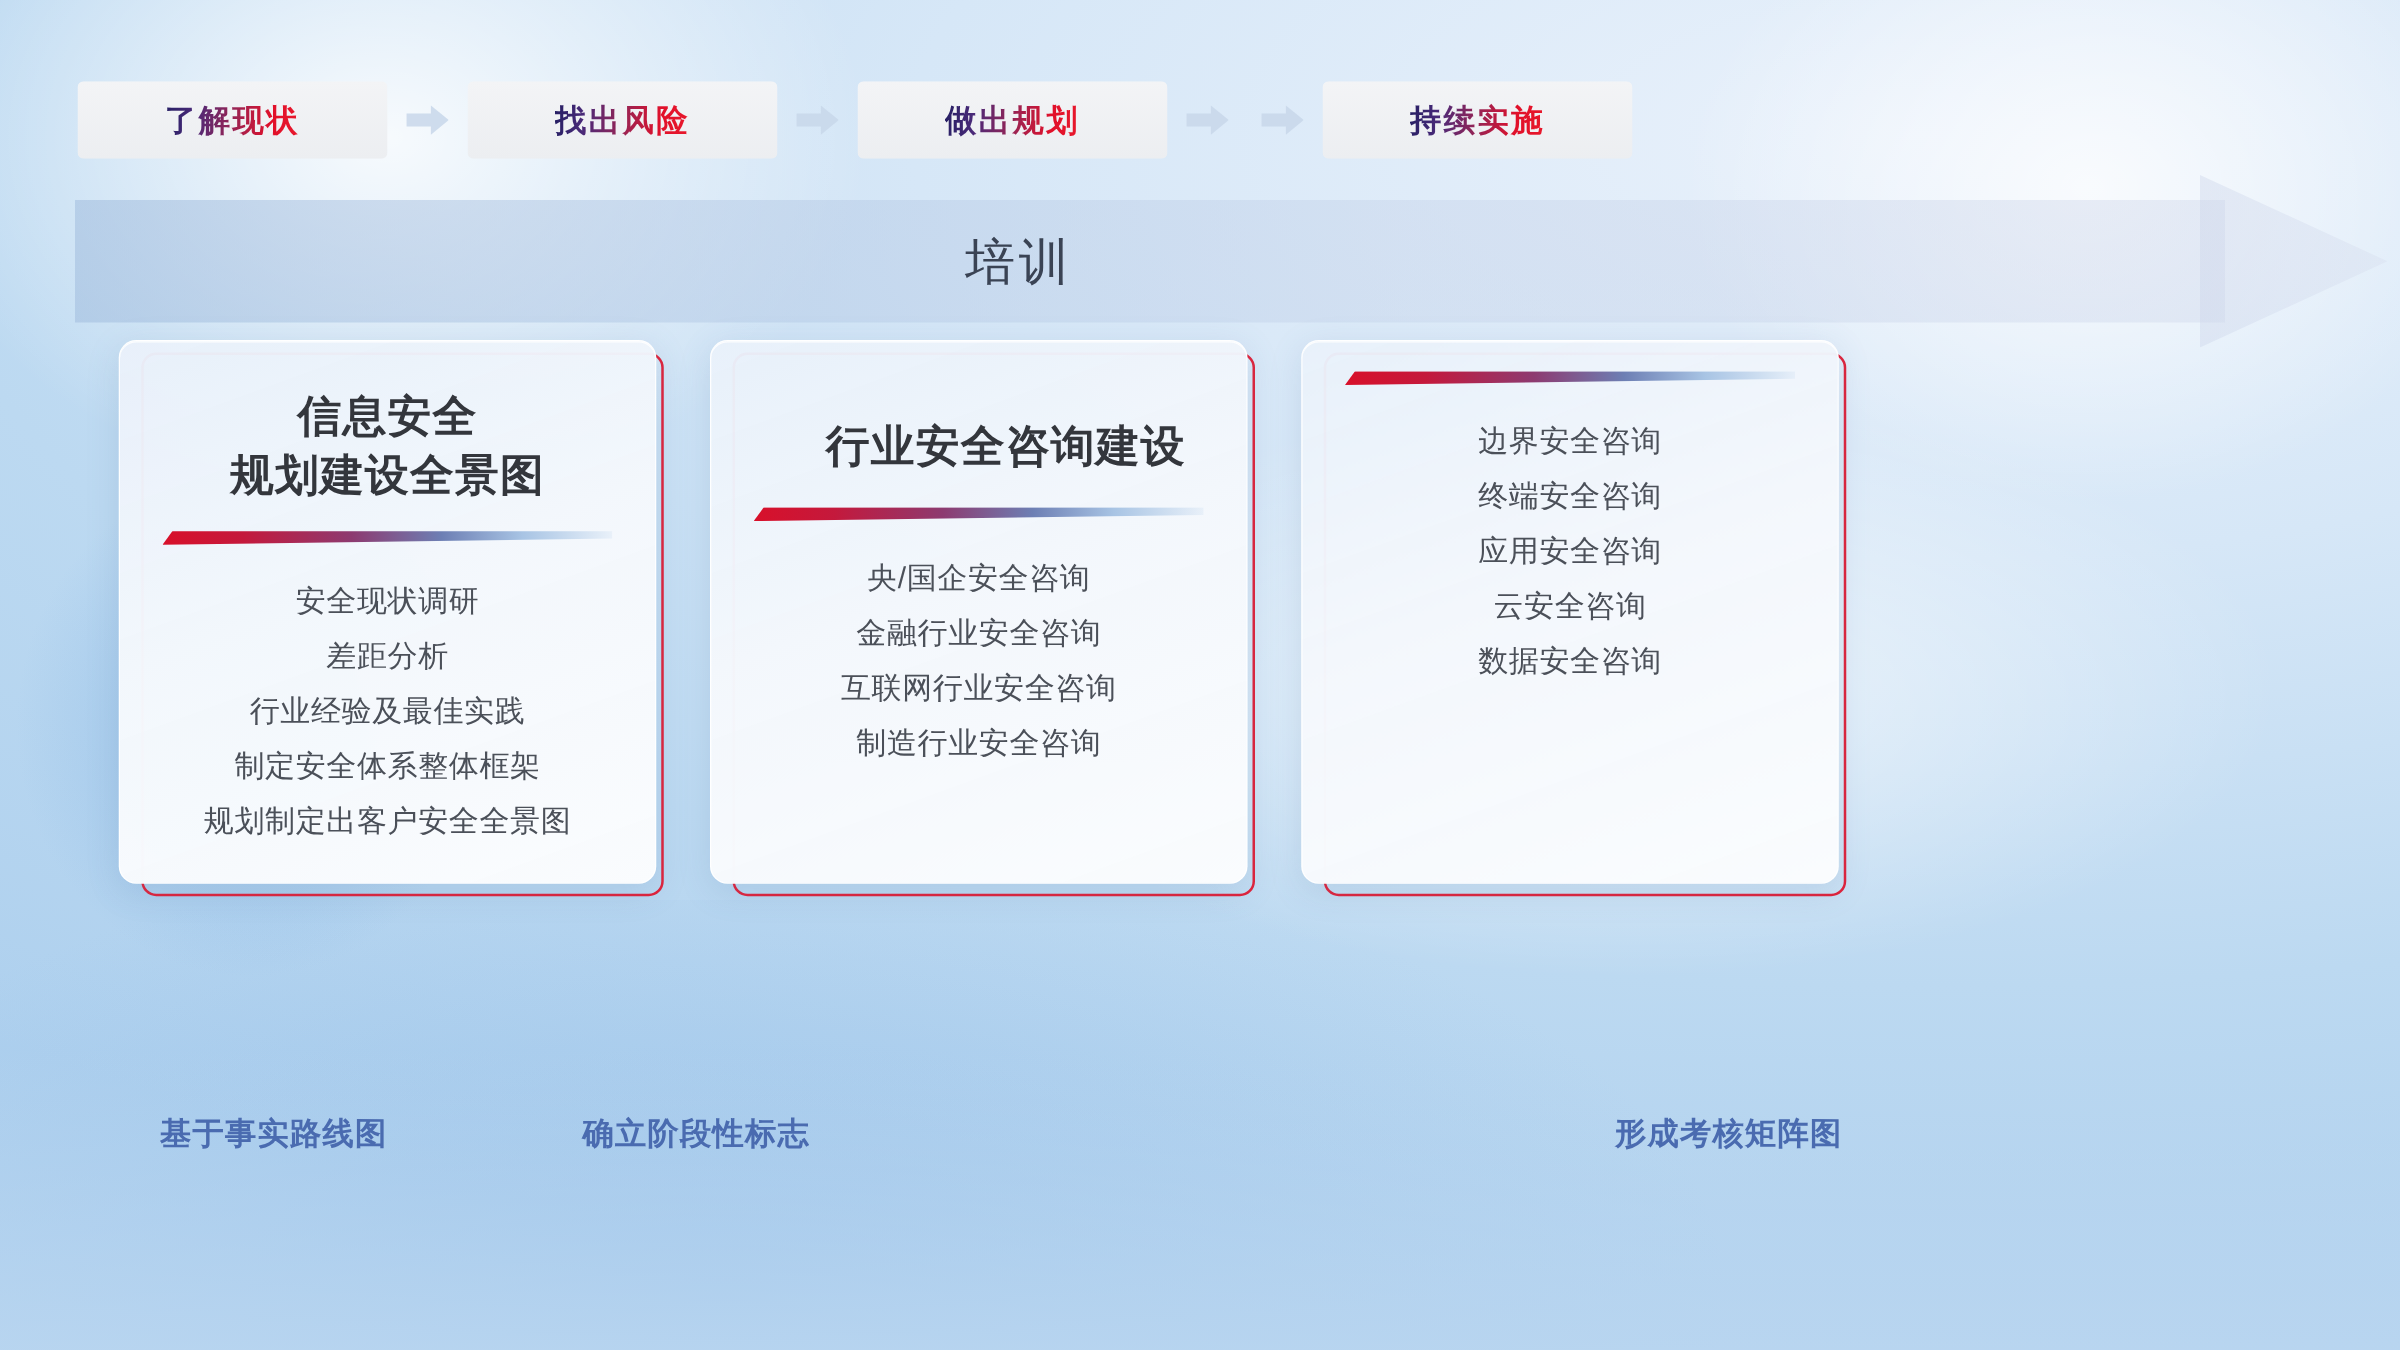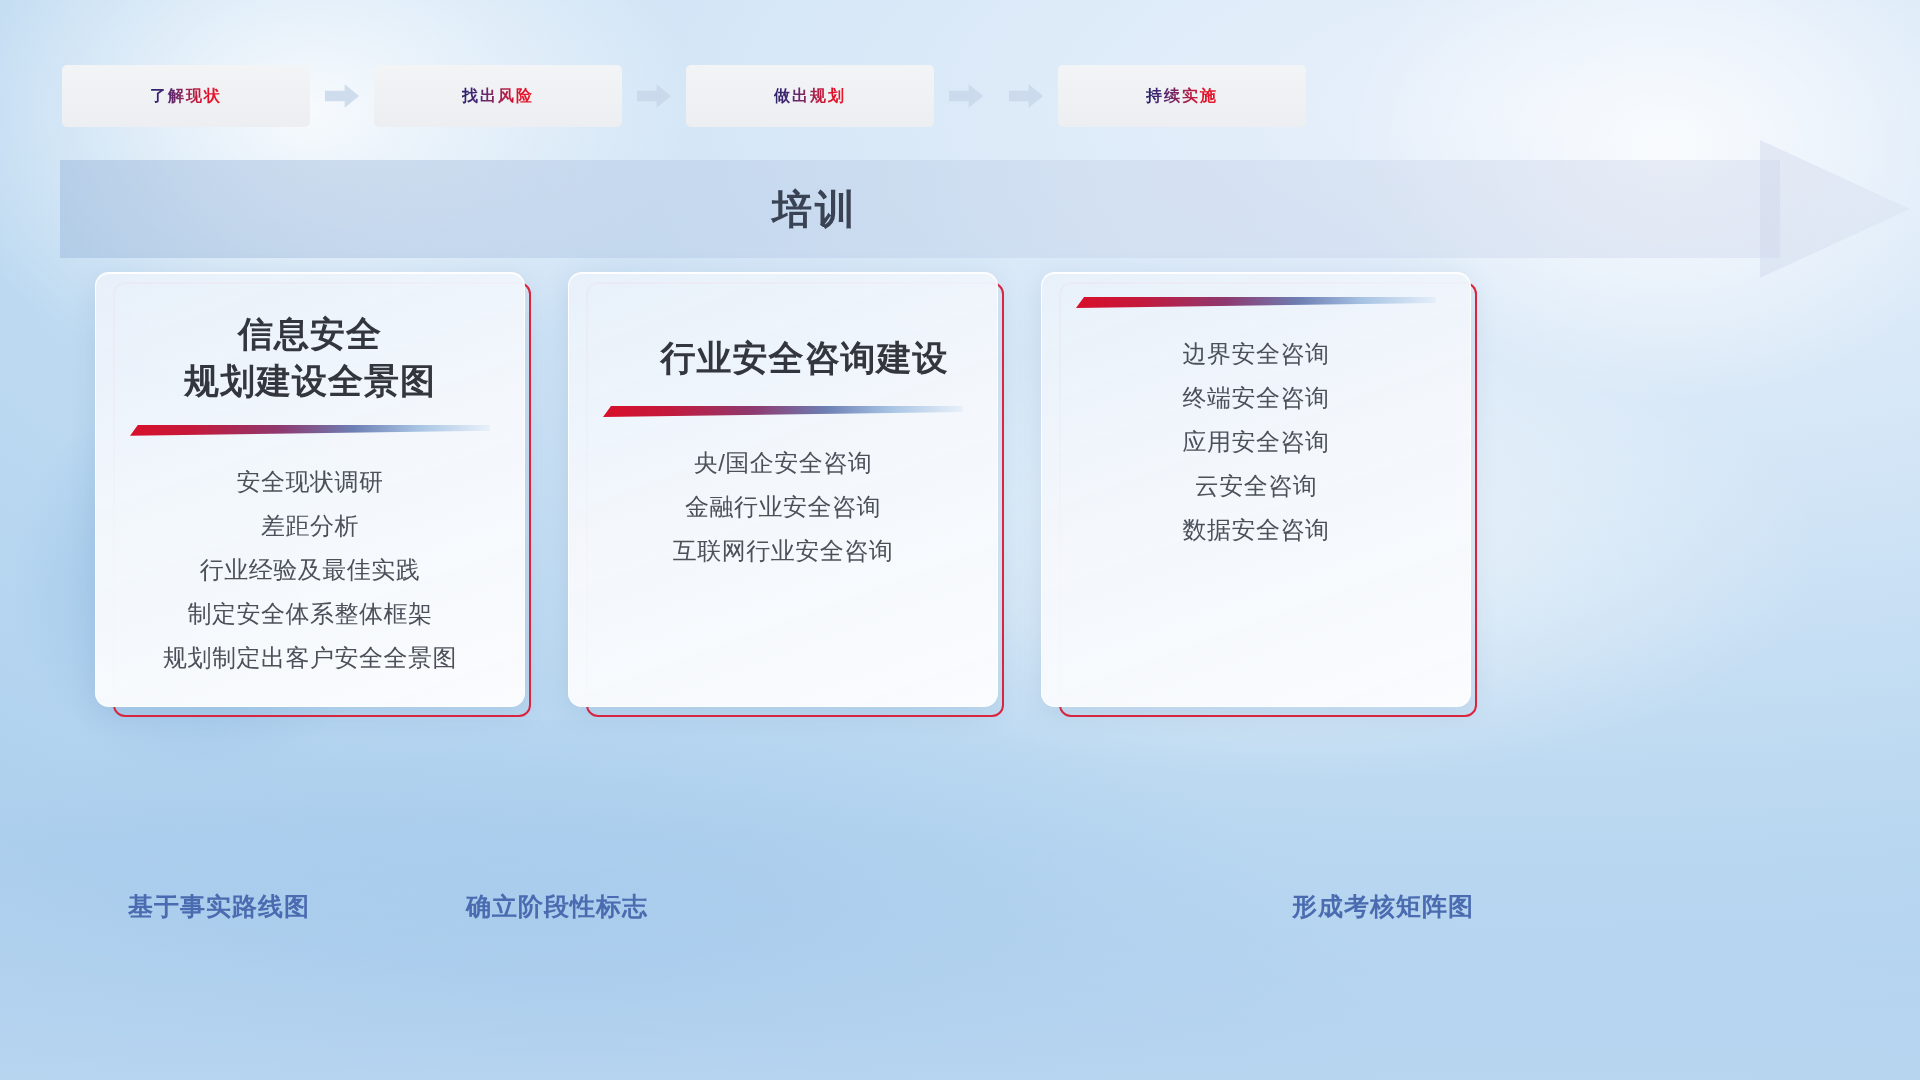"了解现状" .step-label { font-size: 16px -> 25px }
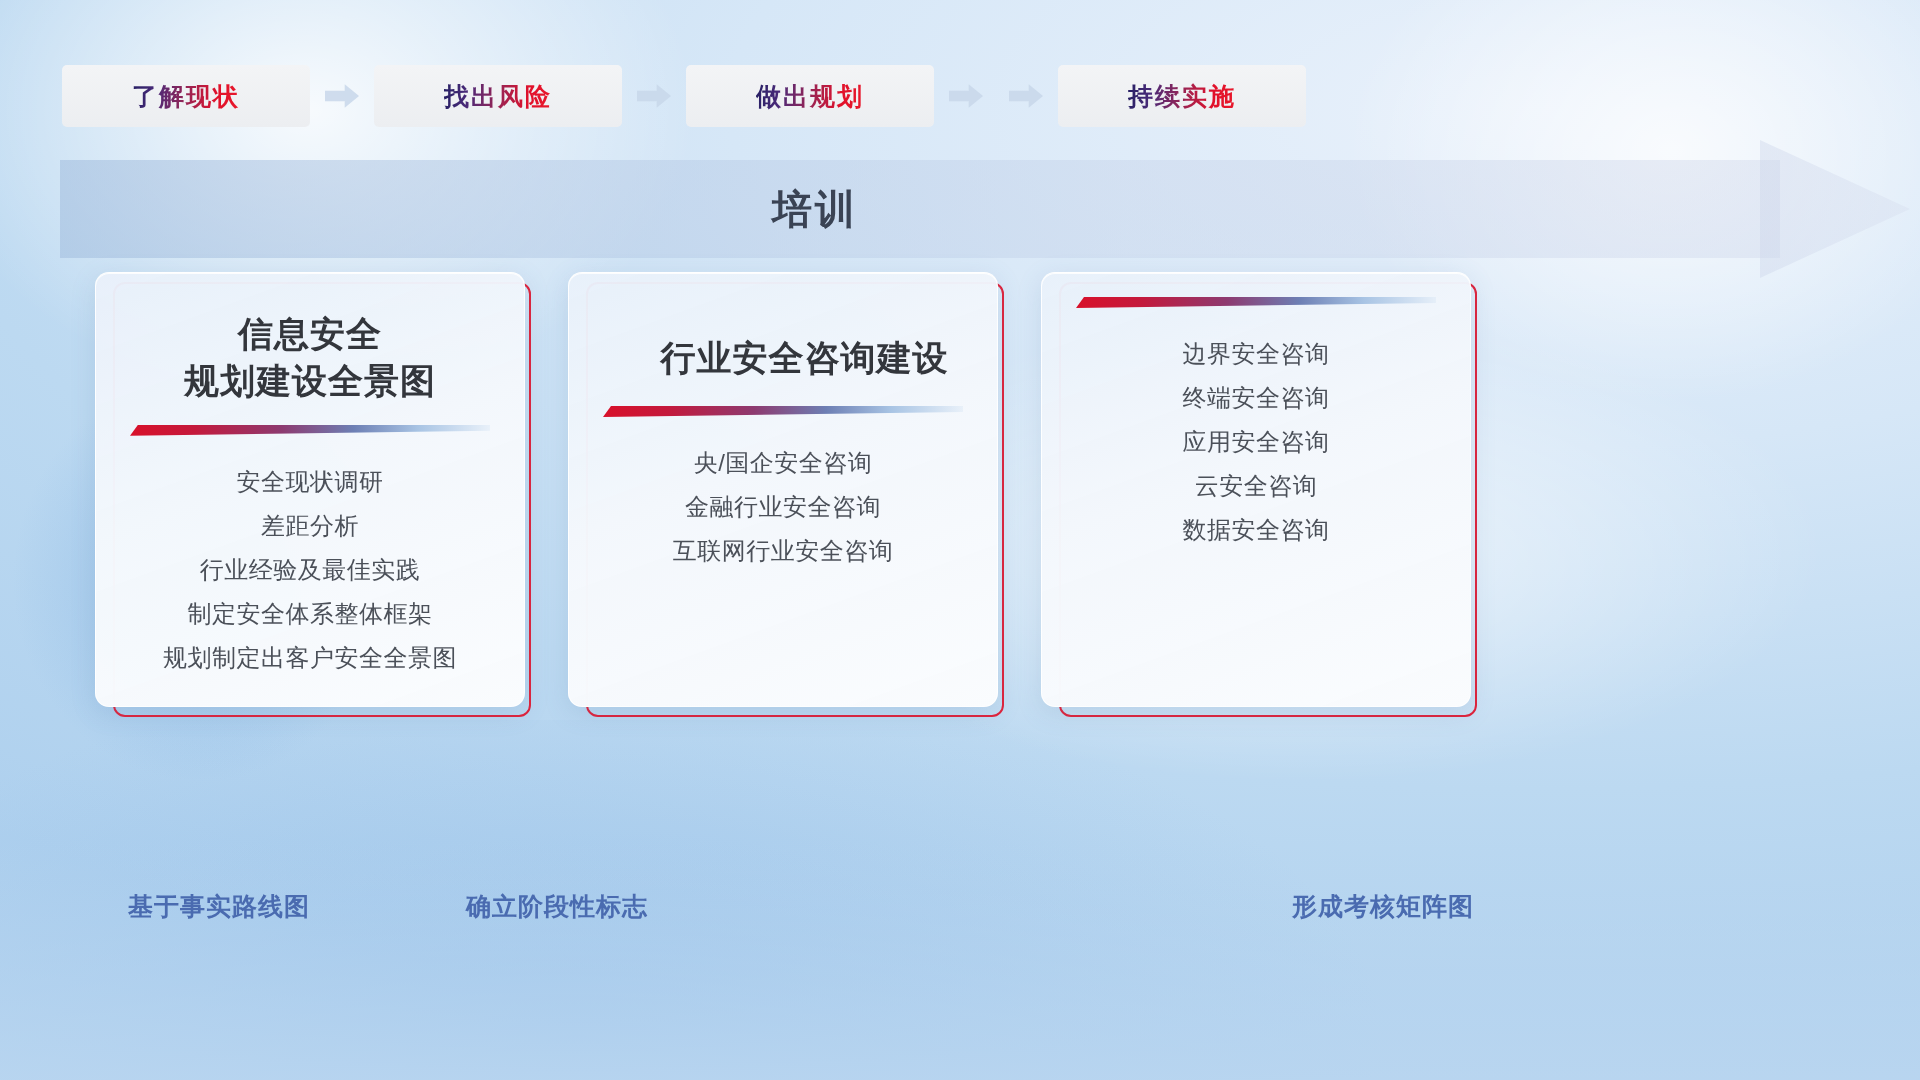"培训" .banner-title { font-weight: 700 -> 400 }
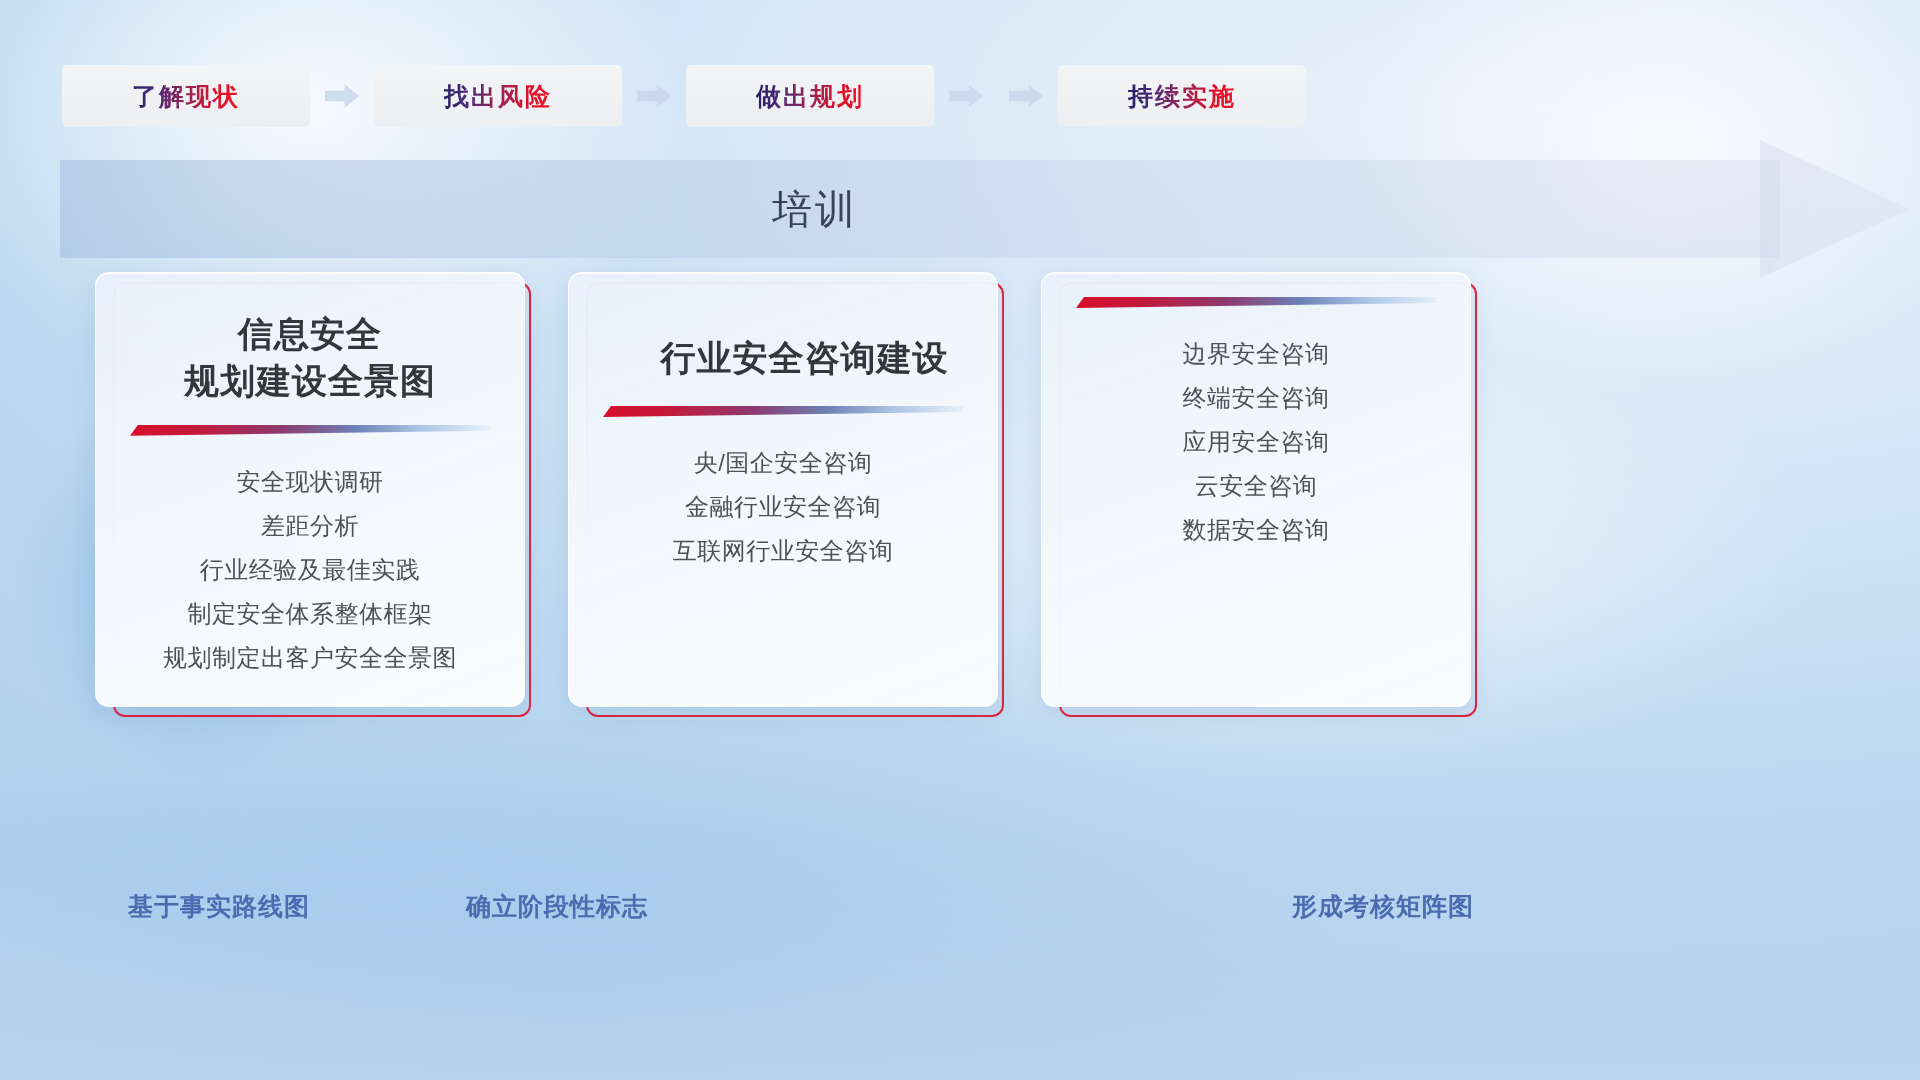"制造行业安全咨询" li { html: none -> <li>制造行业安全咨询</li> }
